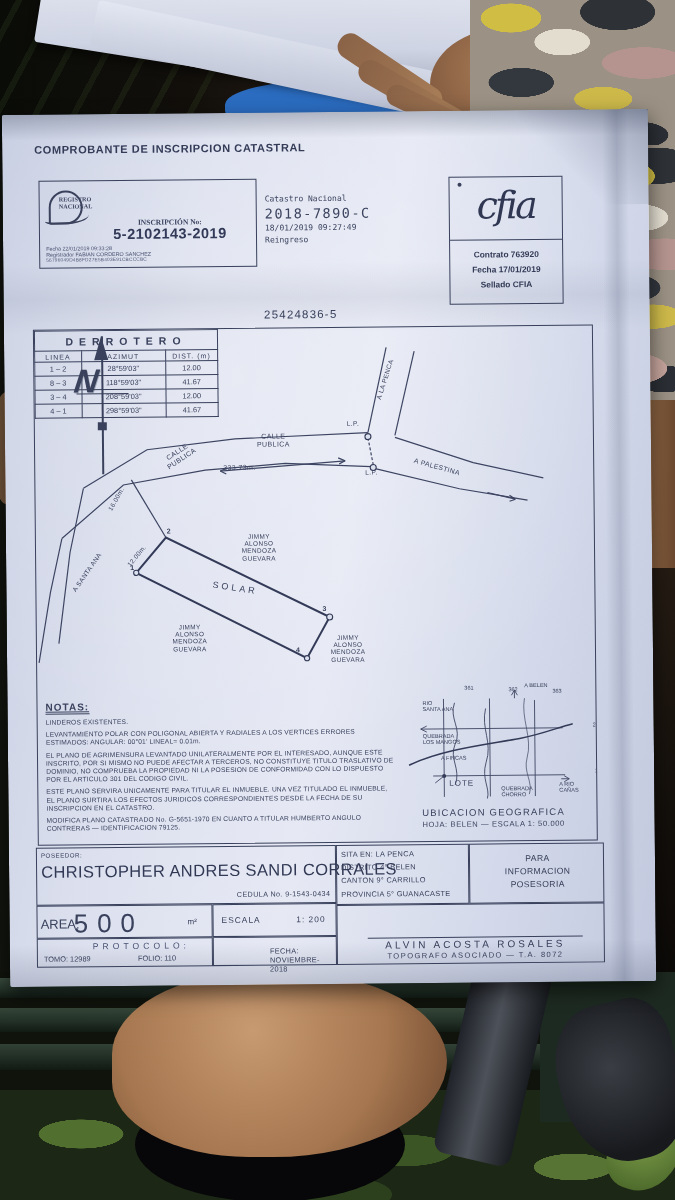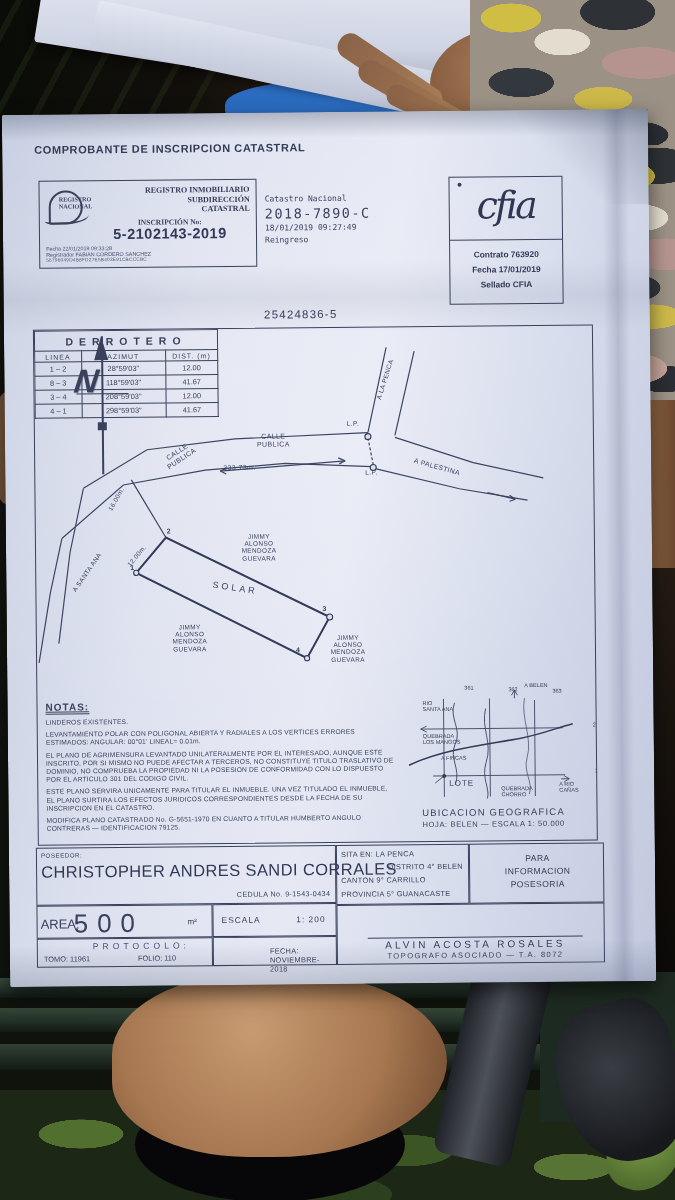"REGISTRO INMOBILIARIO" div.abs { html: <div>REGISTRO INMOBILIARIO SUBDIRECCIÓN CATASTRAL</div> -> none }
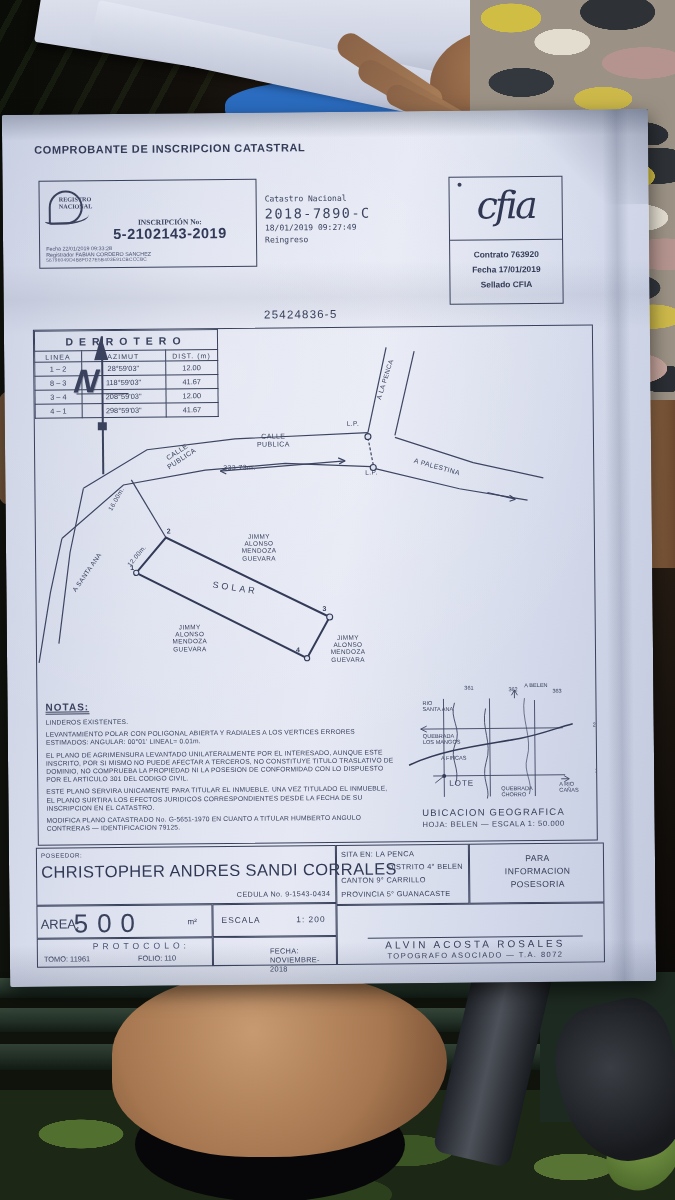"DISTRITO 4° BELEN" .f-sita .s2 { margin-left: 47px -> none }
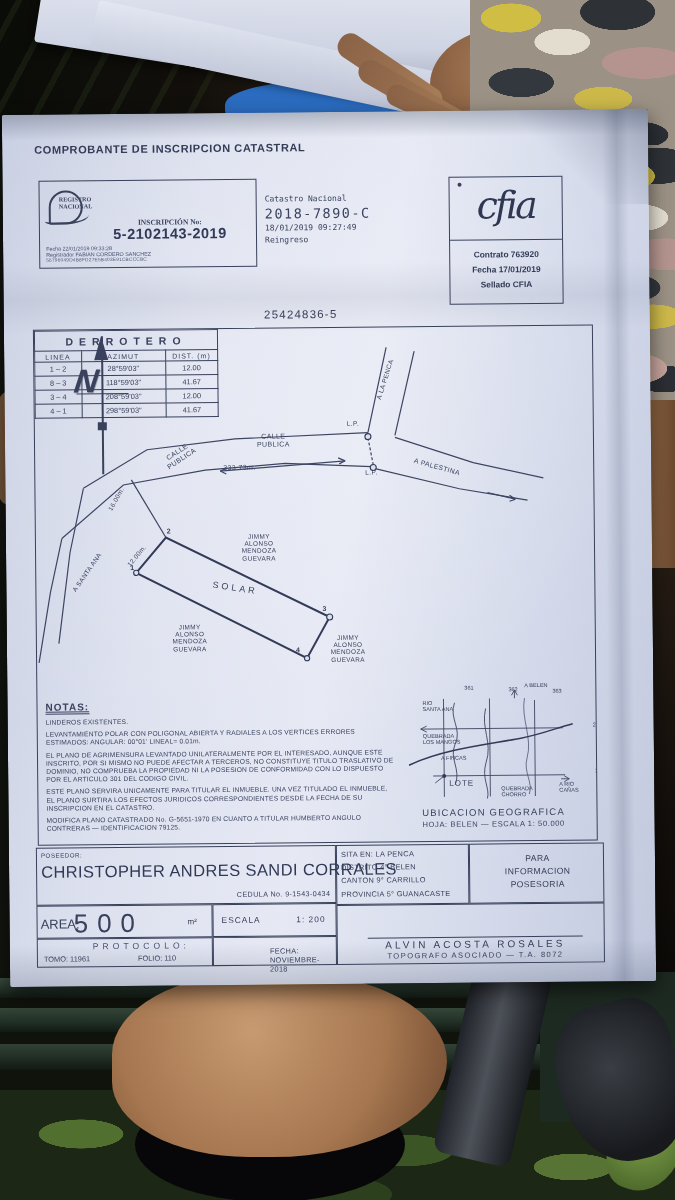"TOMO: 11961" div.abs { text: 11961 -> 12989 }
